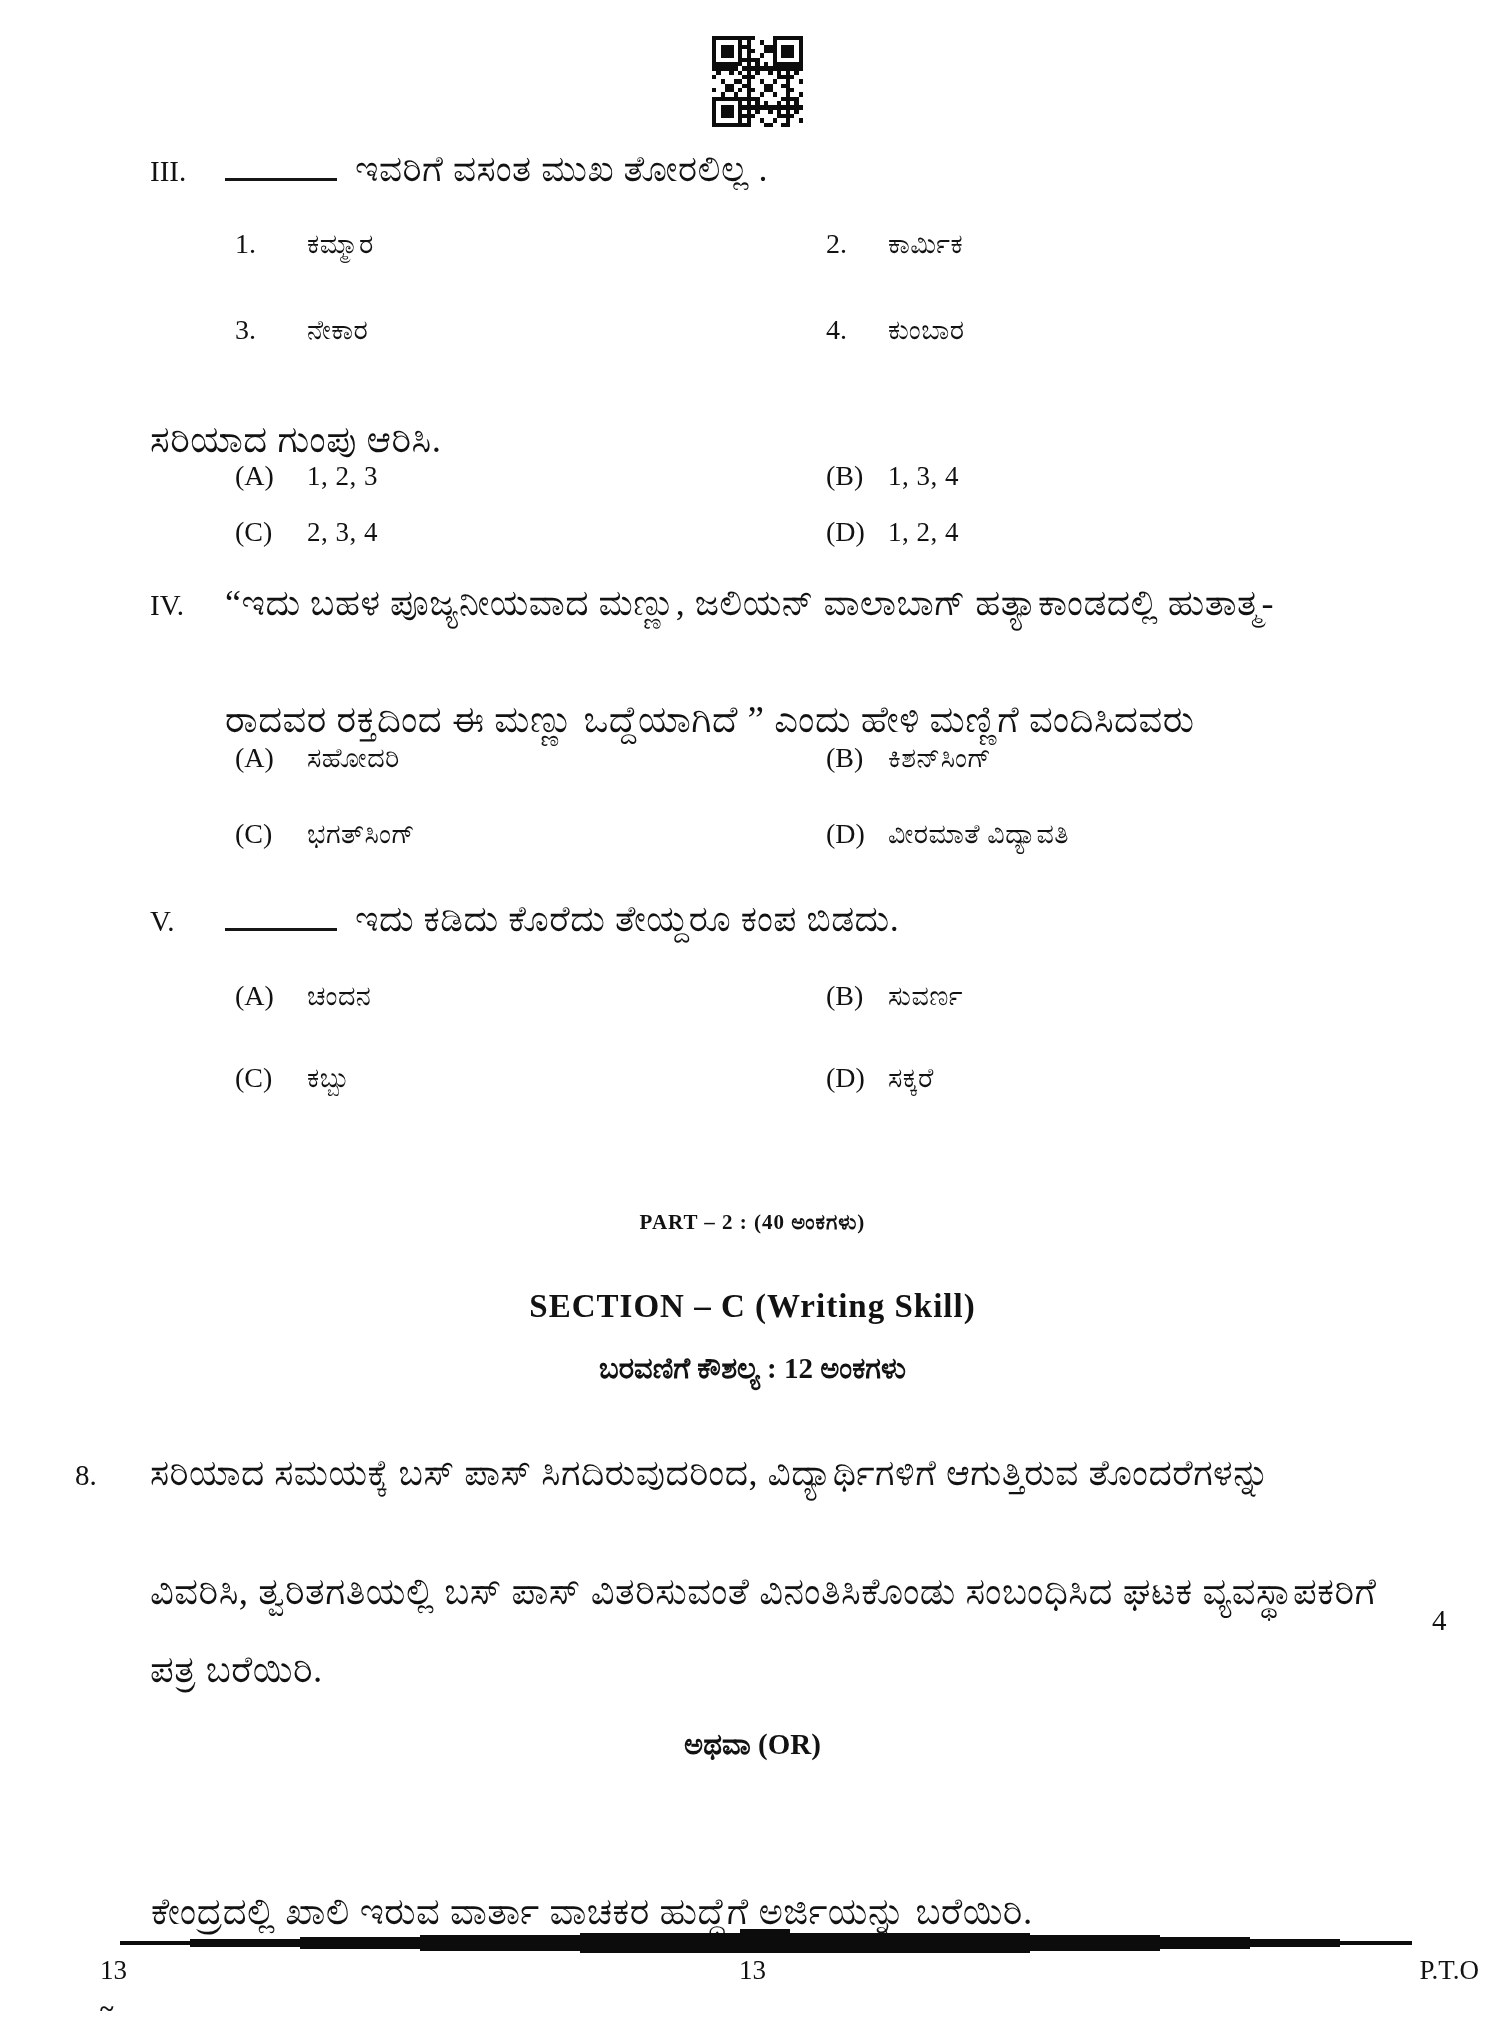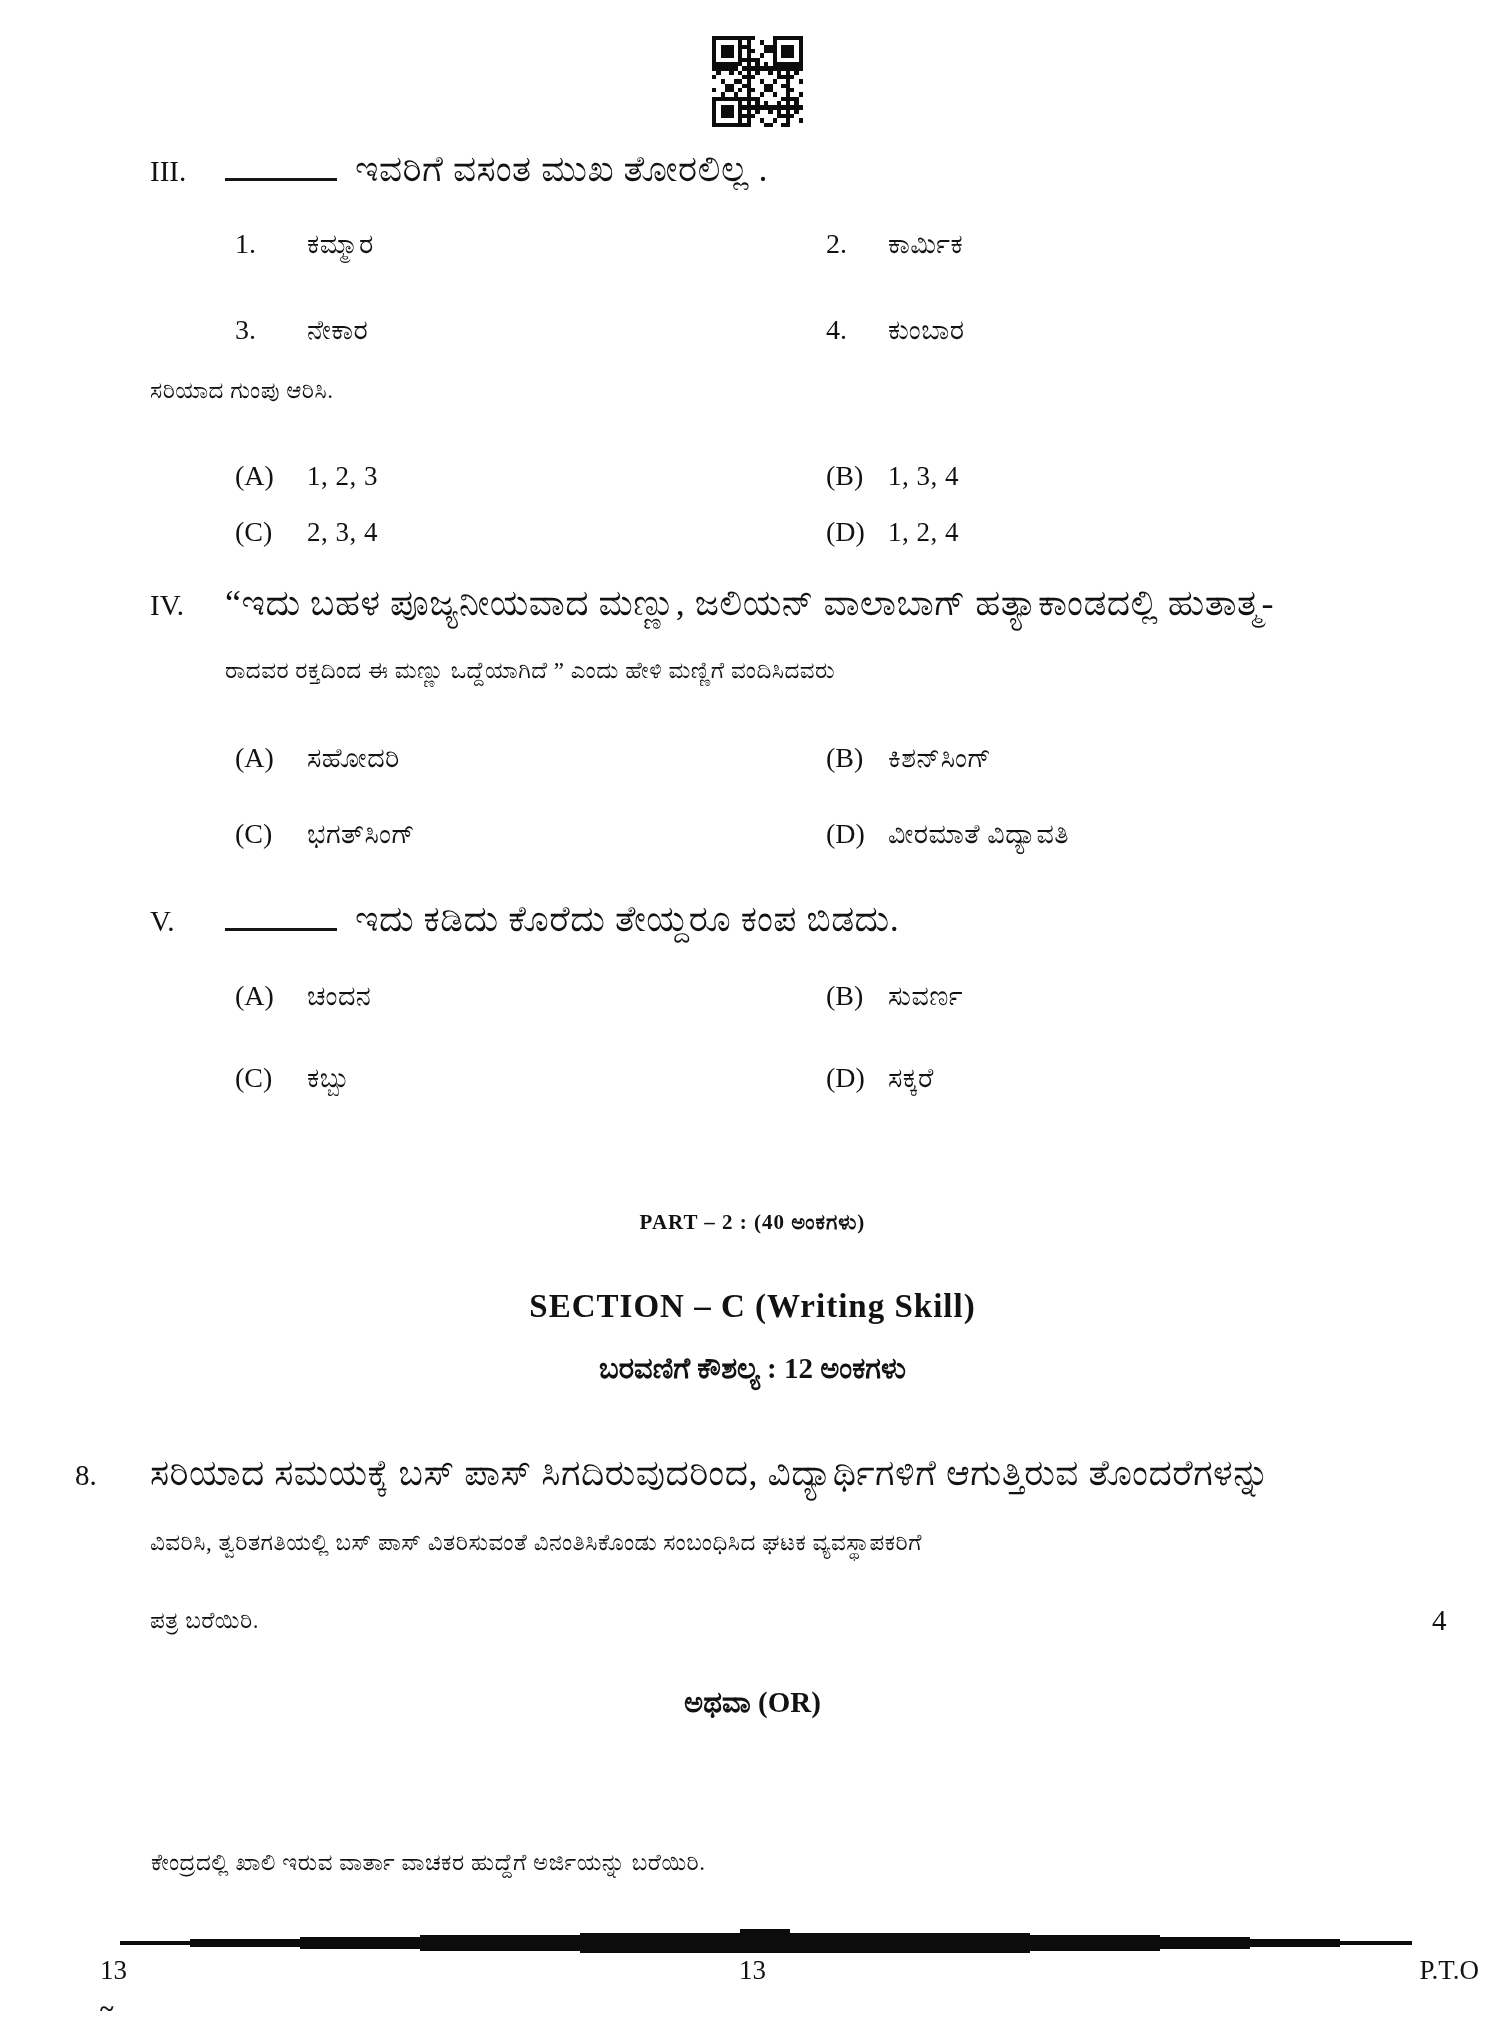"ಸರಿಯಾದ ಗುಂಪು ಆರಿಸಿ." .pline { font-size: 23px -> 37px; margin-top: none -> 40px }
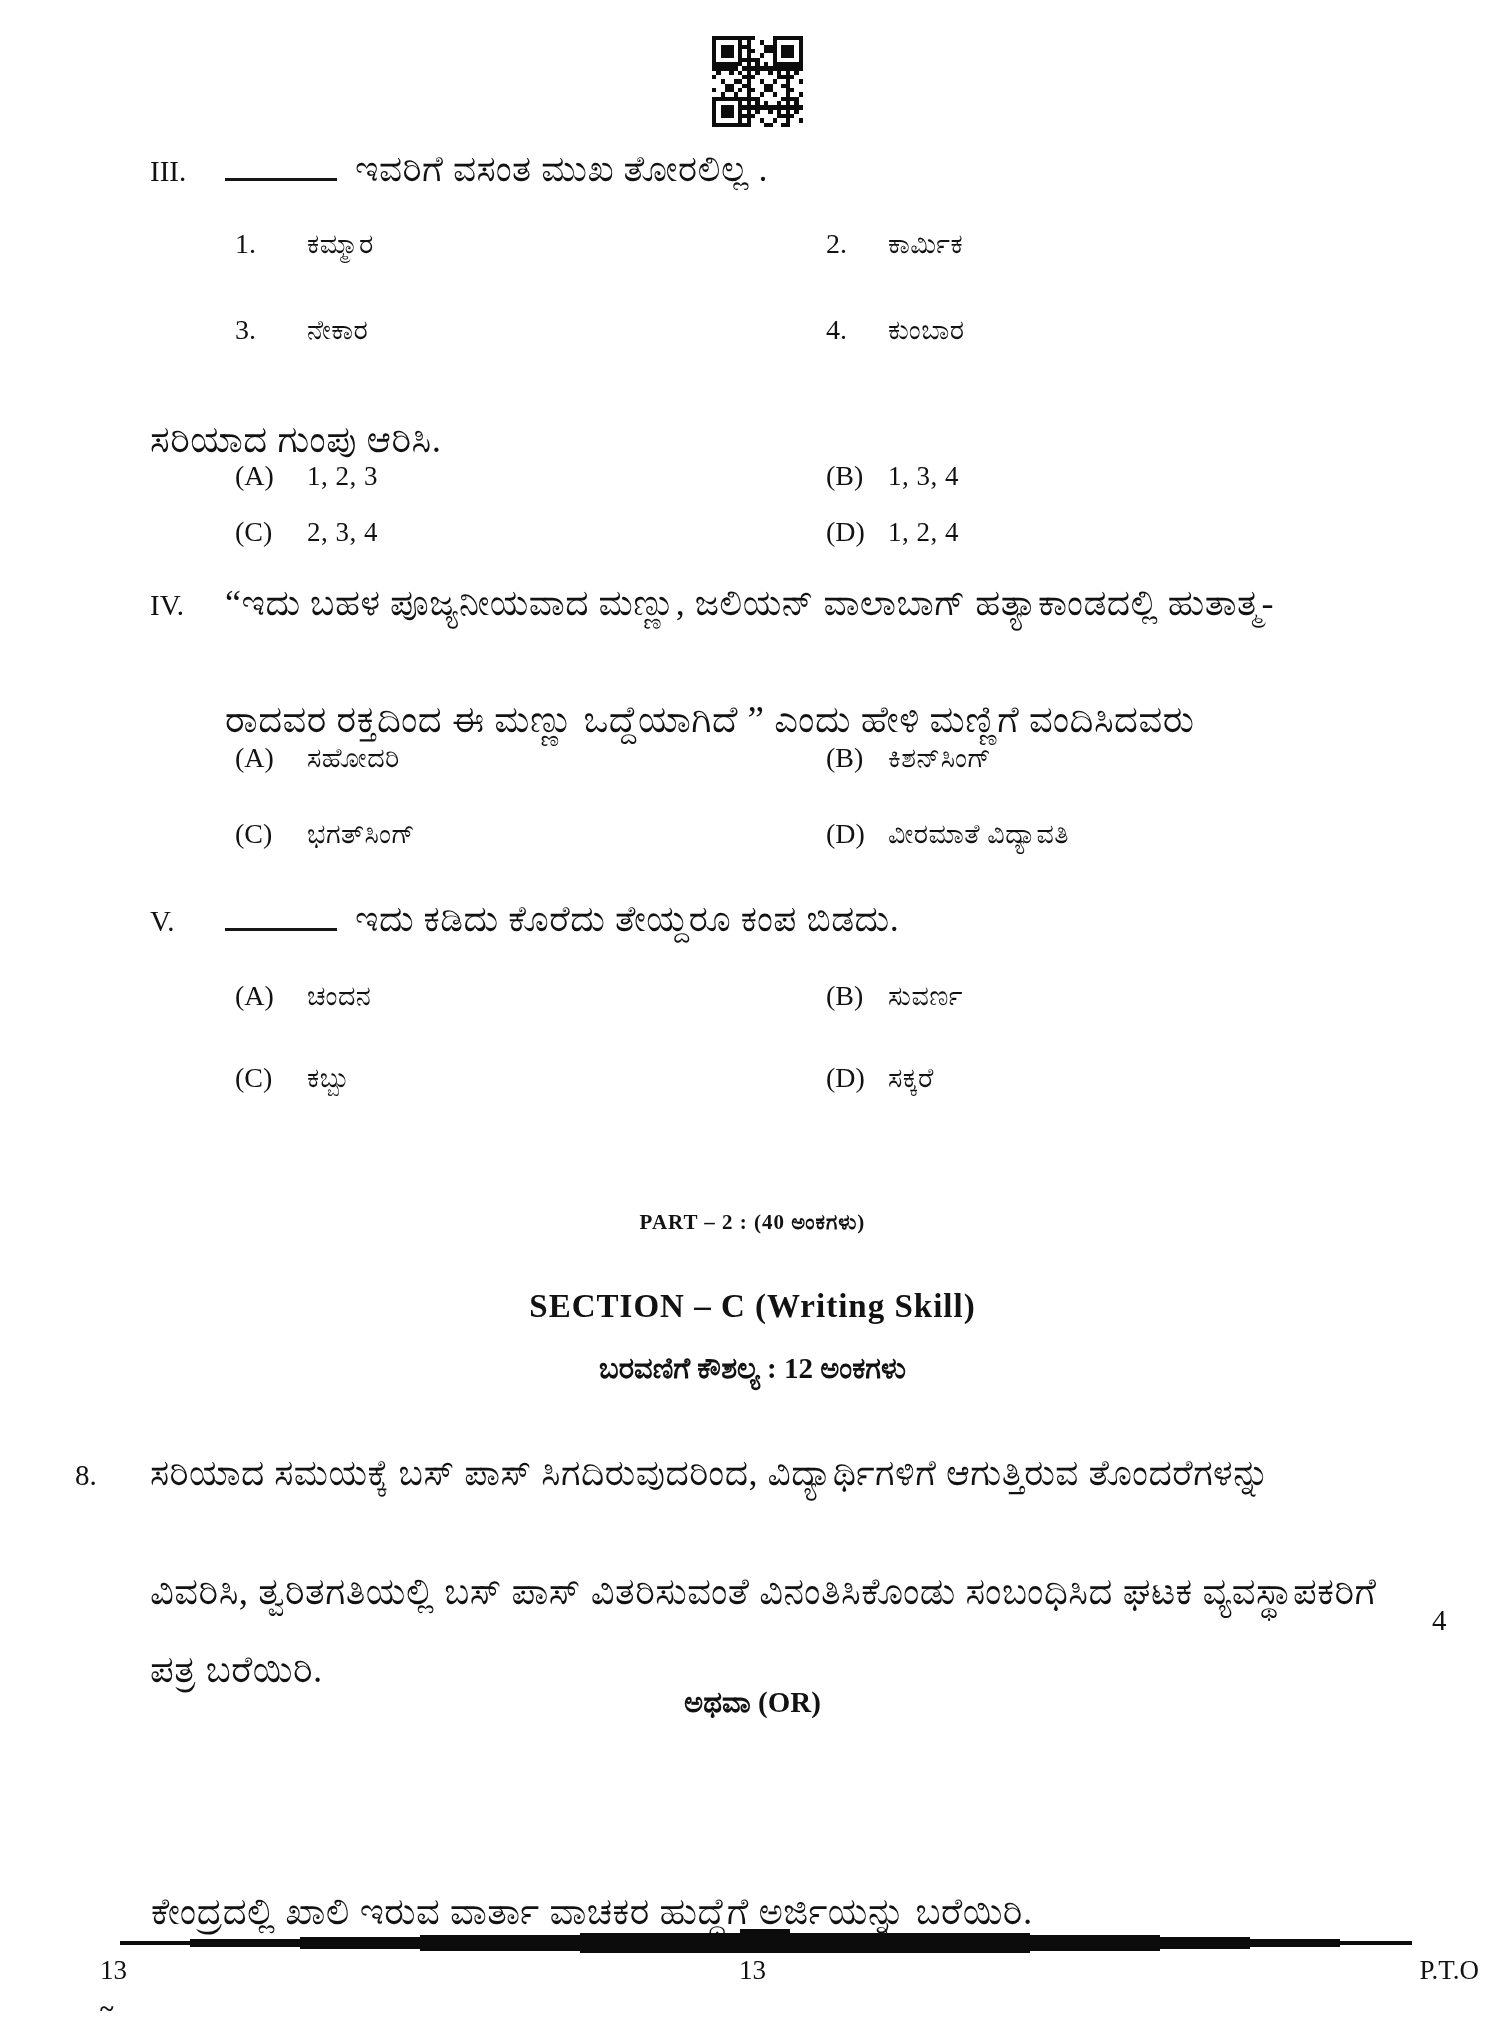"ಅಥವಾ (OR)" div.center { top: 1686px -> 1728px }
